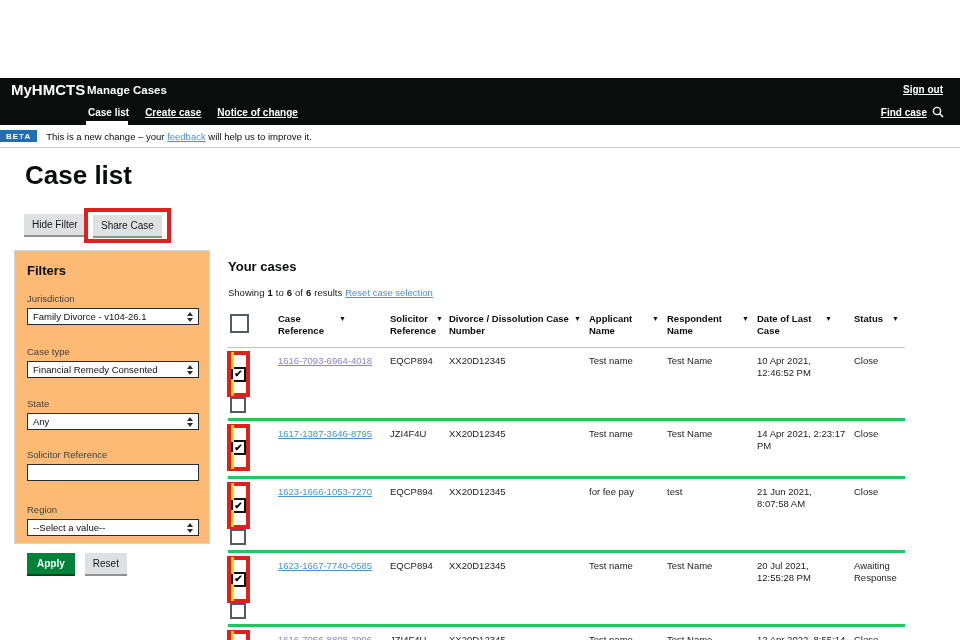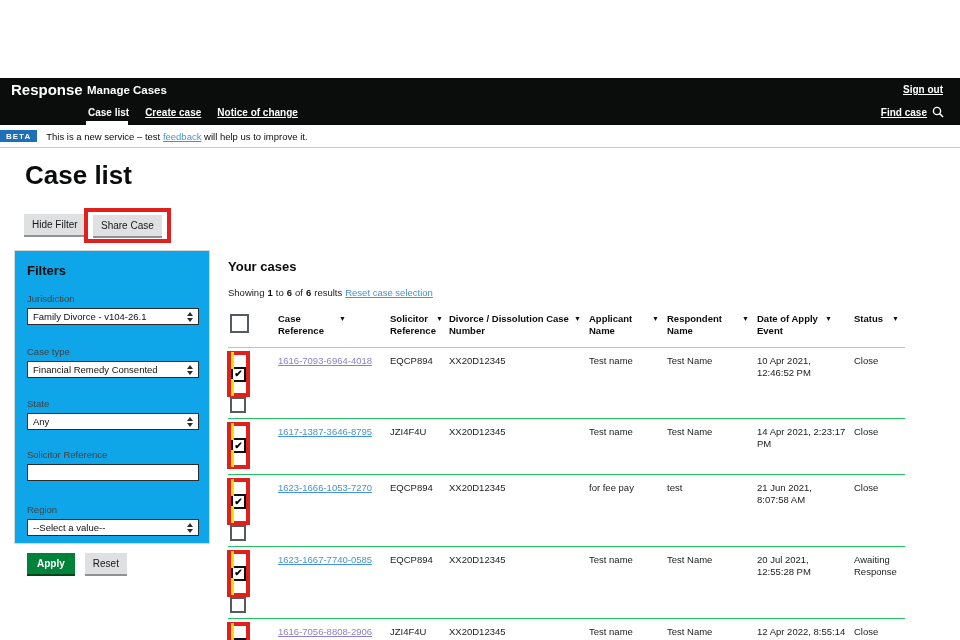"Response" span.brand { text: Response -> MyHMCTS }
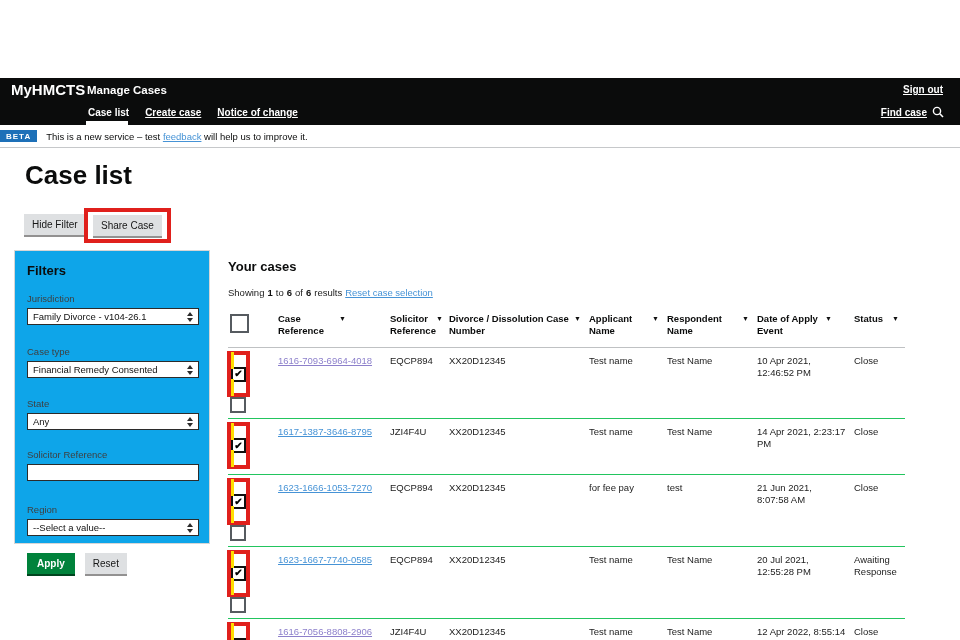"This is a new service" span { text: service – test -> change – your }
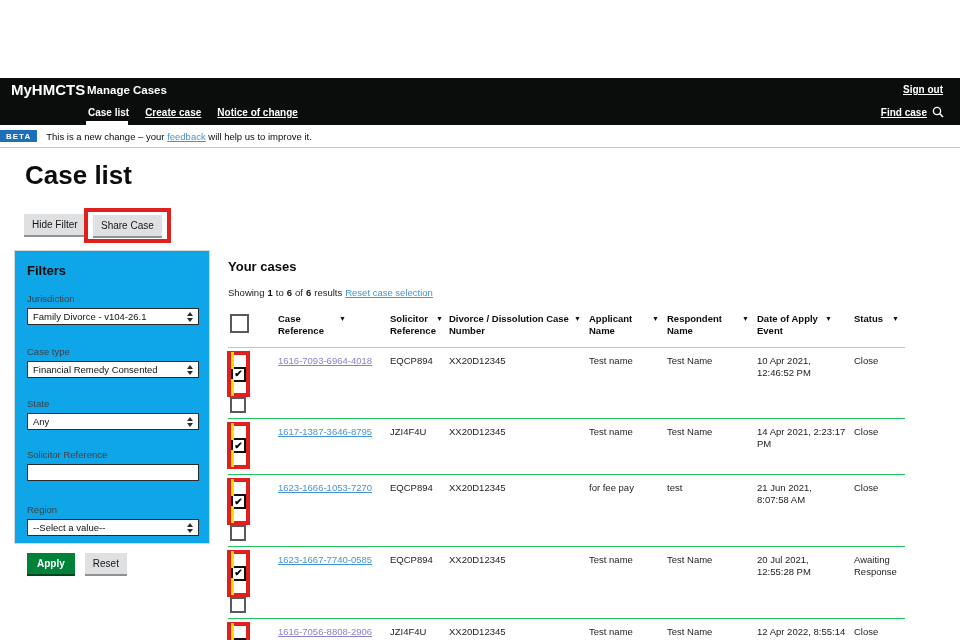"Filters" .filters-panel { background: #0ea5e9 -> #fdba74 }
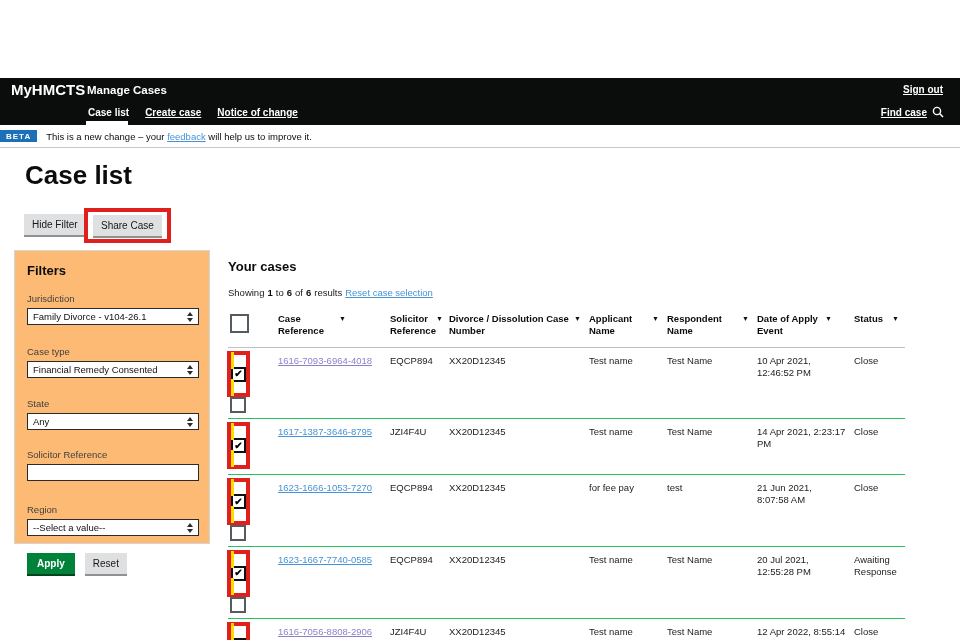"Date of Apply Event" span { text: Apply Event -> Last Case }
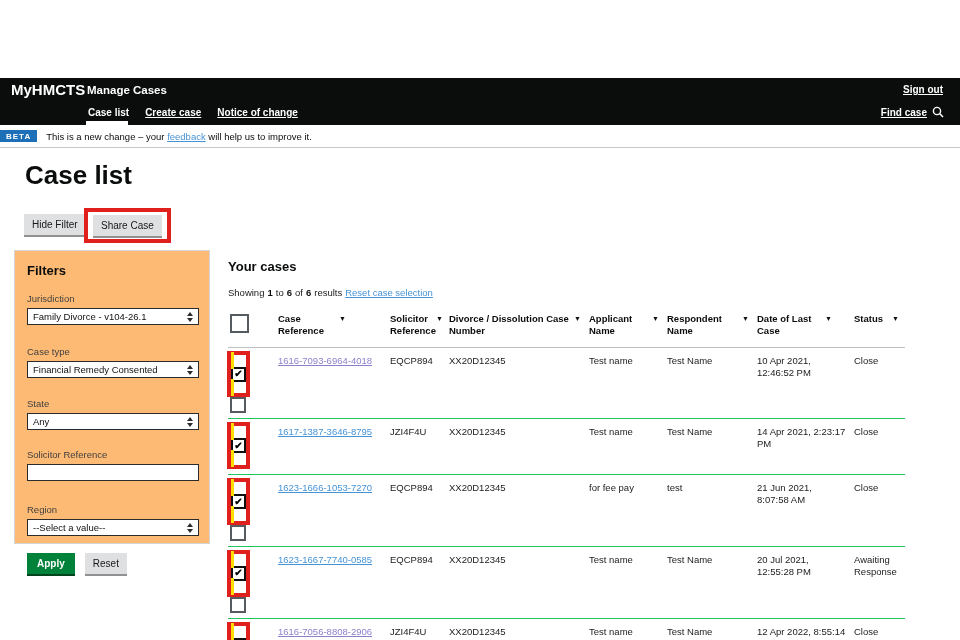"1616-7093-6964-4018" td { border-bottom: 1px solid #22c55e -> 3px solid #22c55e }
